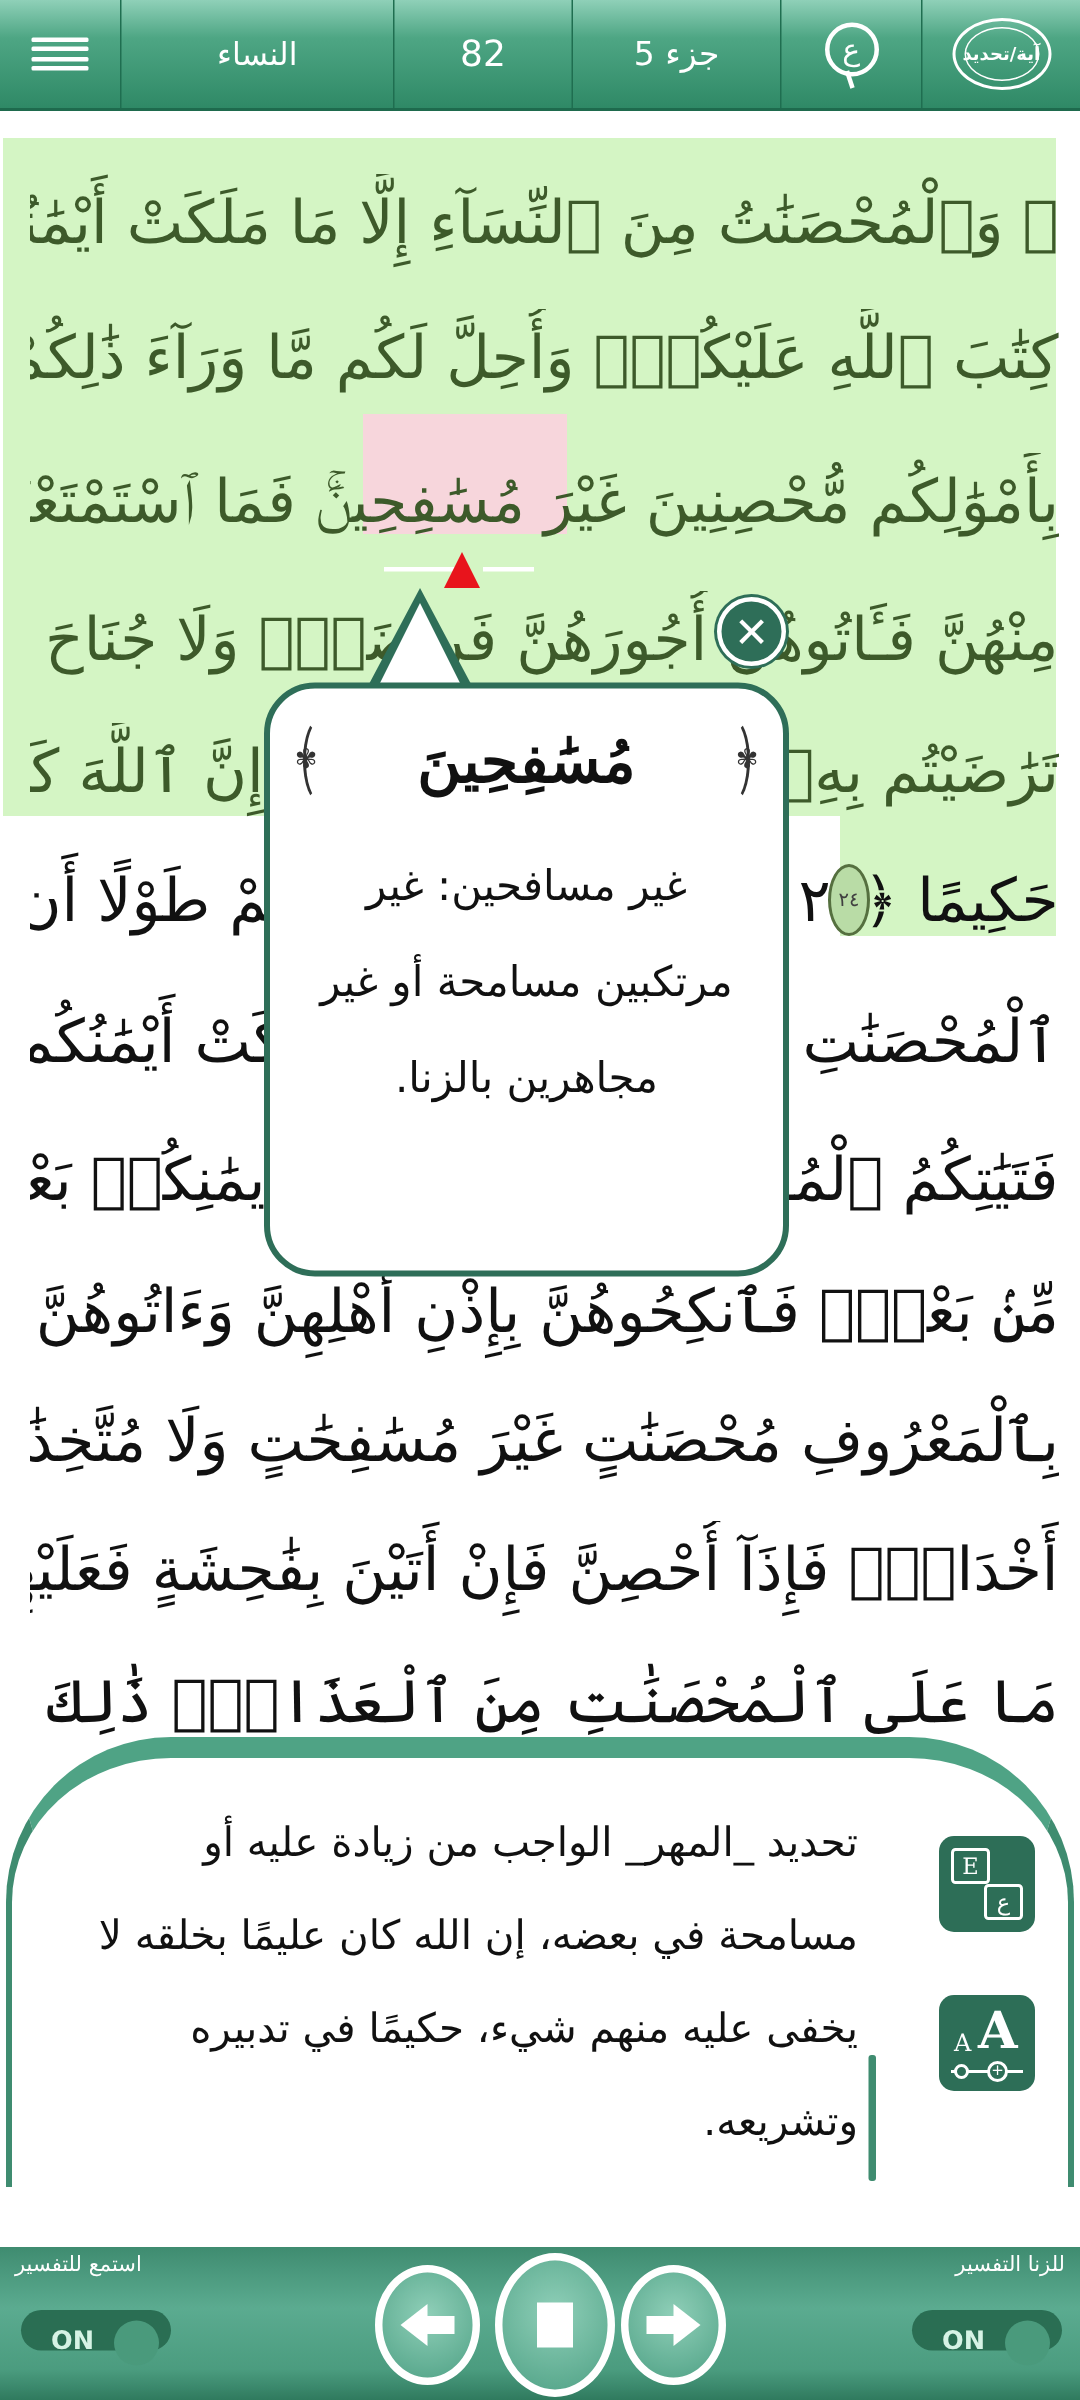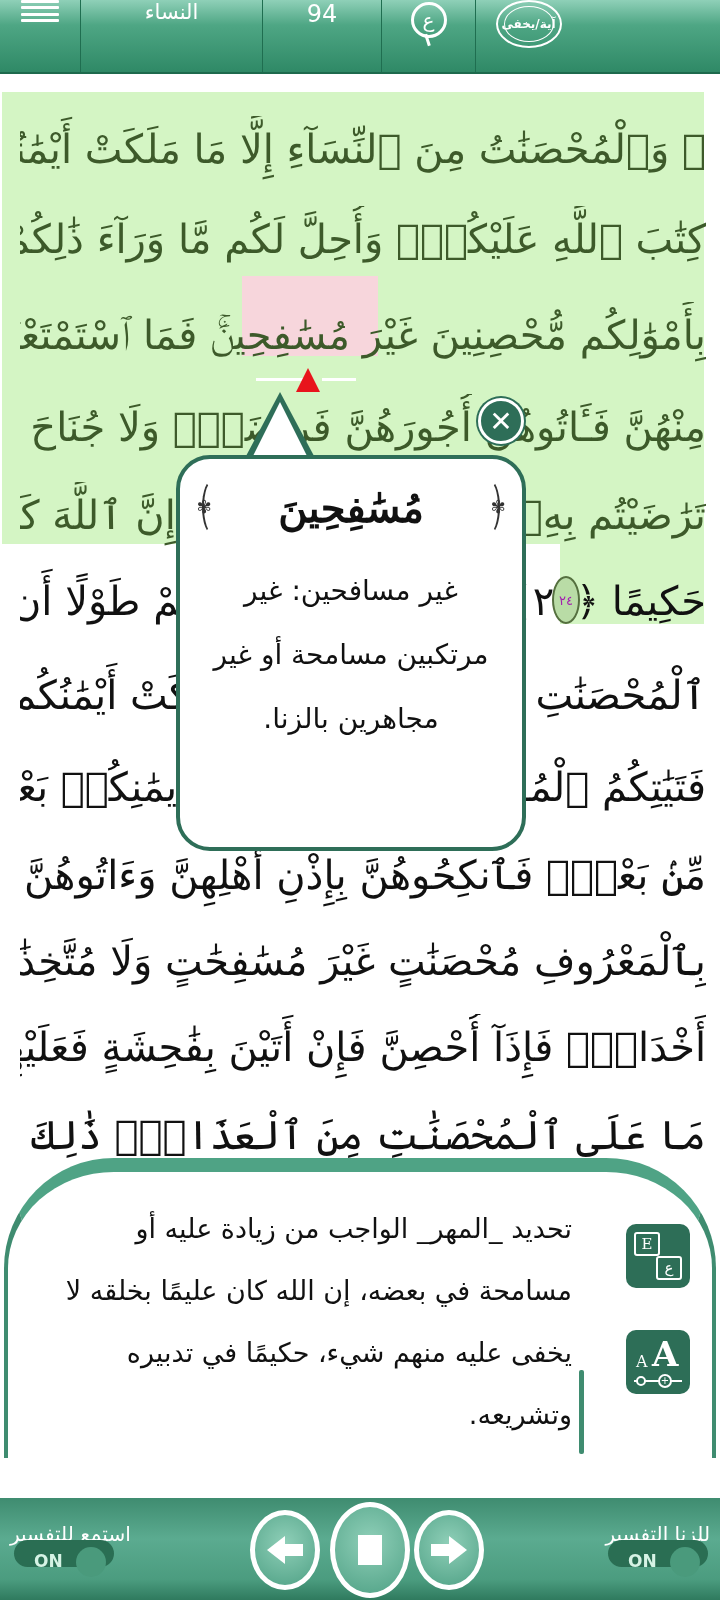"النساء" .tb-cell { align-items: none -> center }
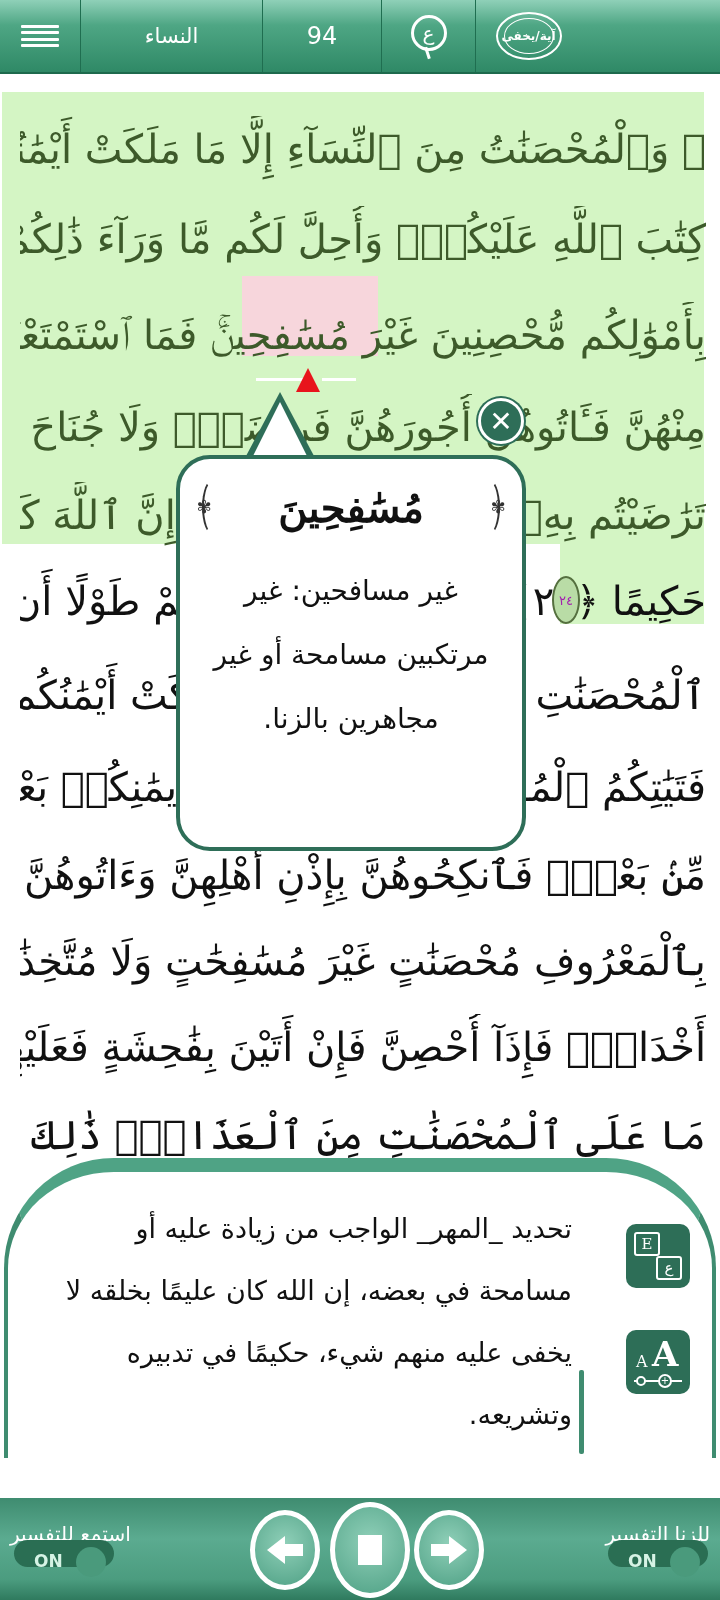"94" span { text: 94 -> 82 }
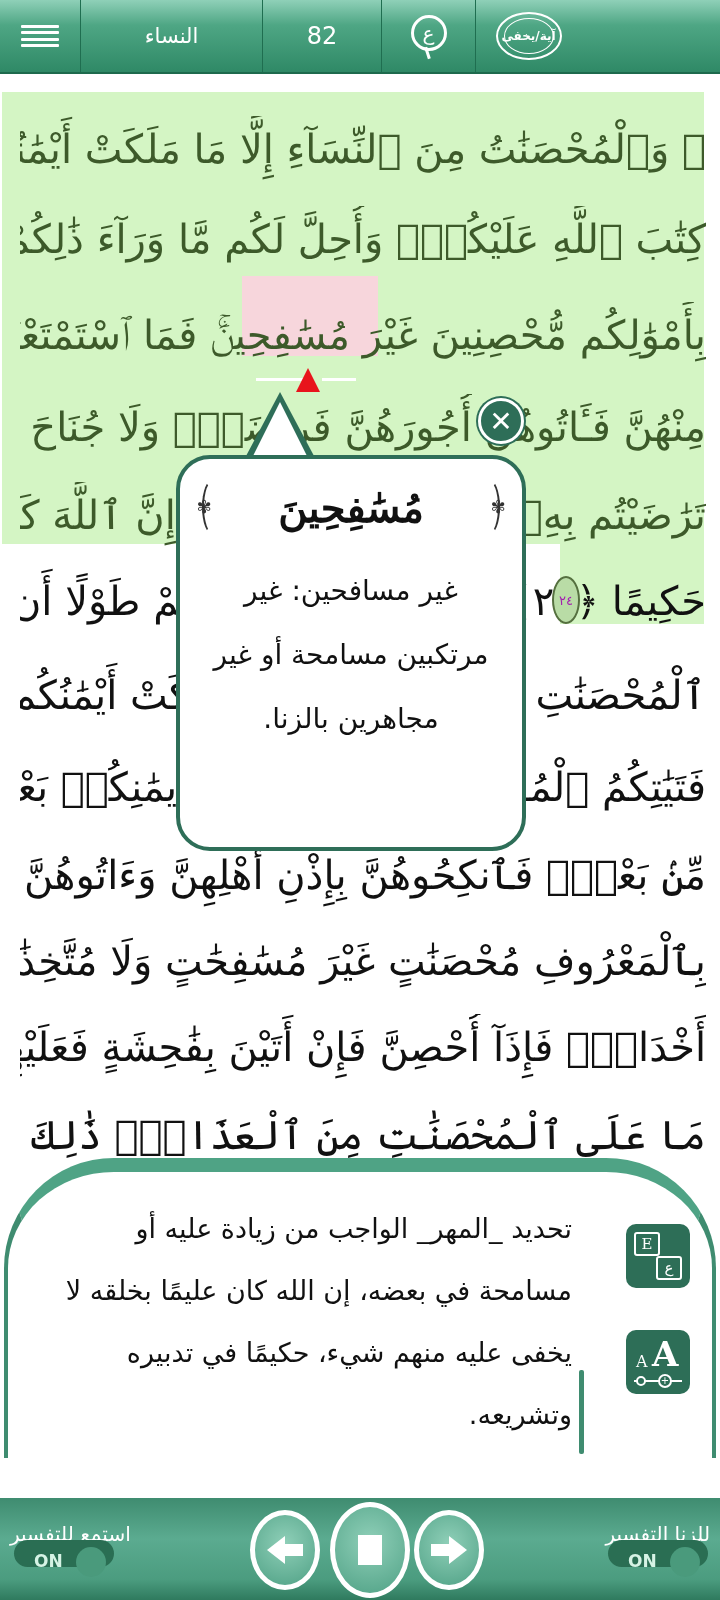"جزء 5" div.tb-cell { html: none -> <div> <span>جزء 5</span> </div> }
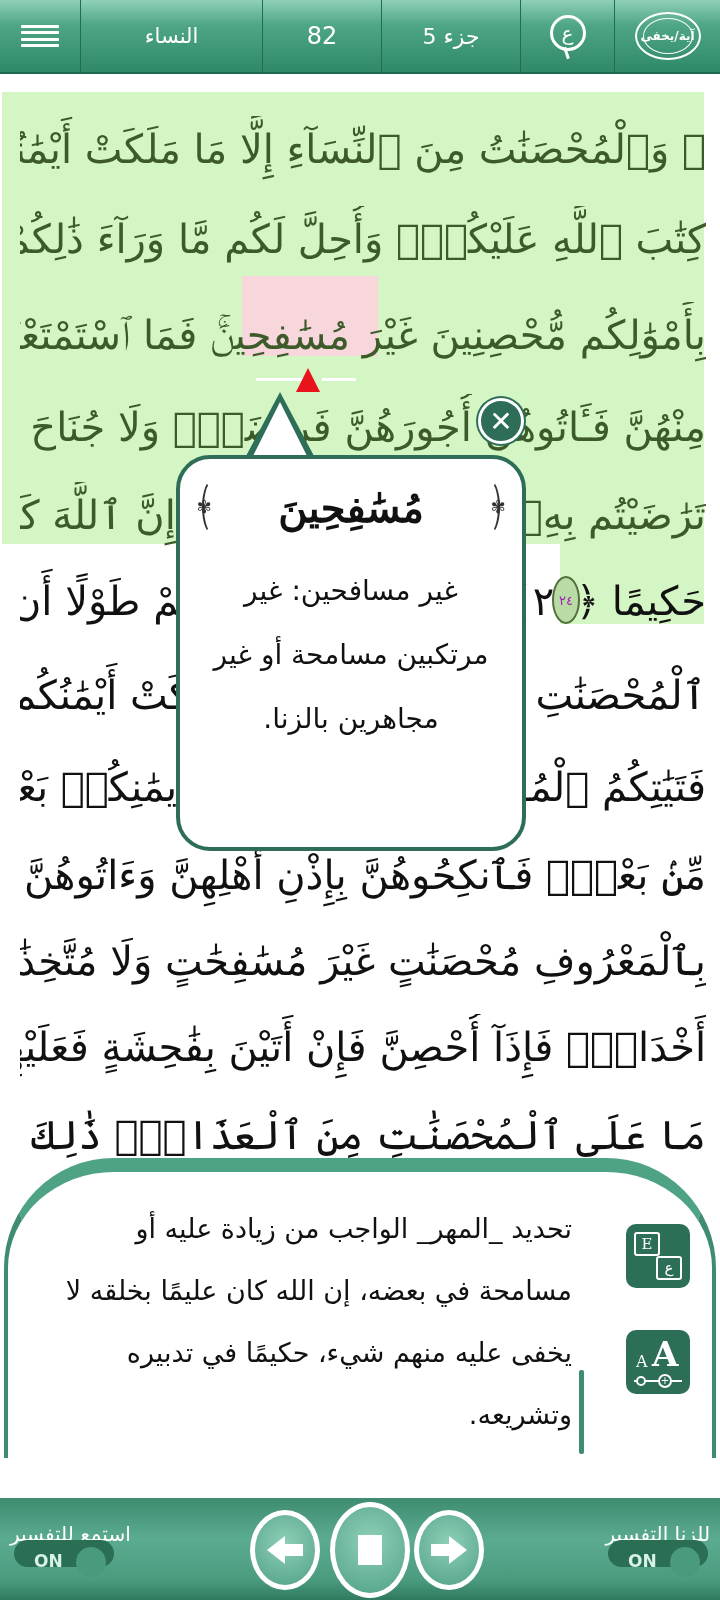"آية/يخفى" span { text: آية/يخفى -> آية/تحديد }
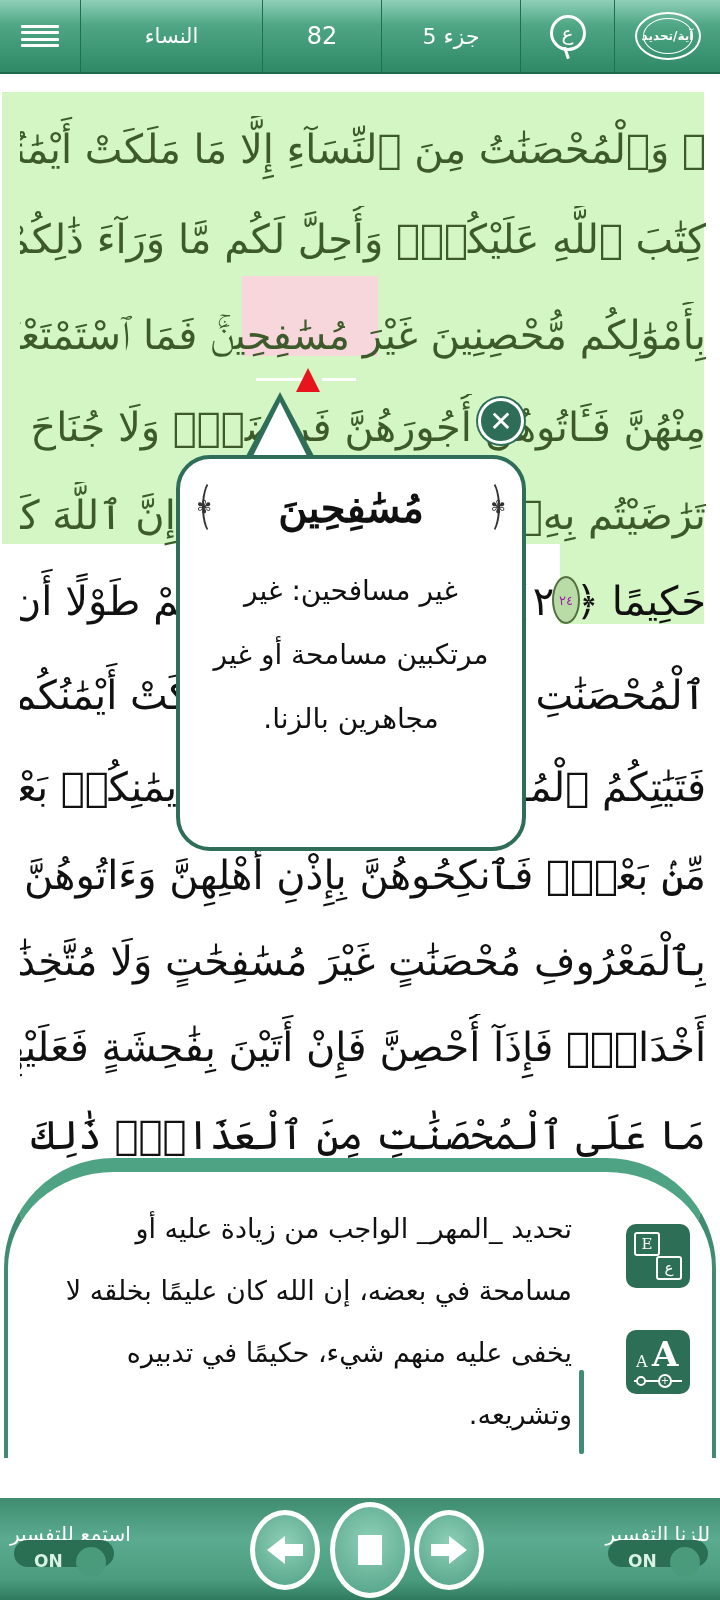"٢٤" .ayah-marker { color: #a21caf -> #404040 }
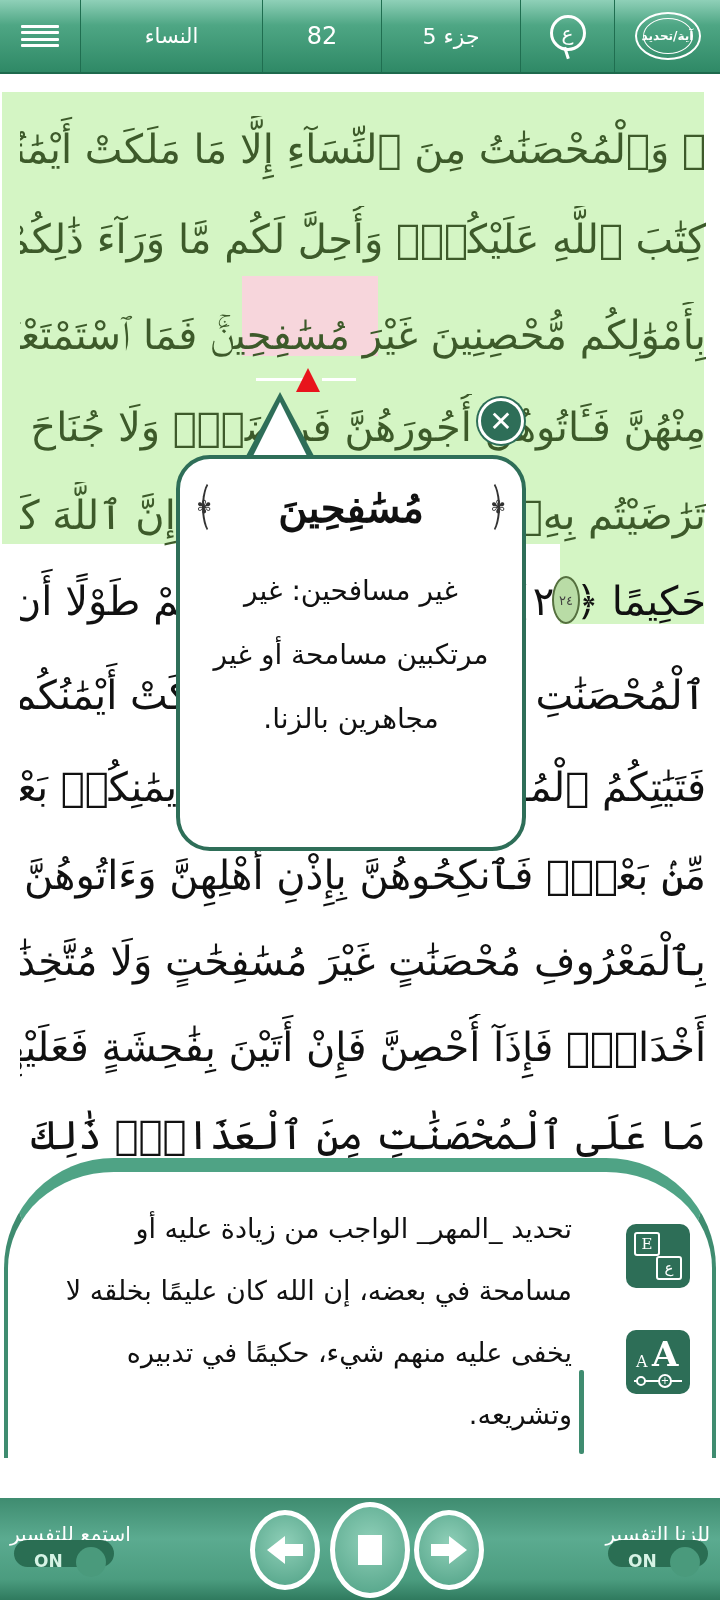"استمع للتفسير" .bb-label { font-size: 20px -> 14px; top: 24px -> 4px }
